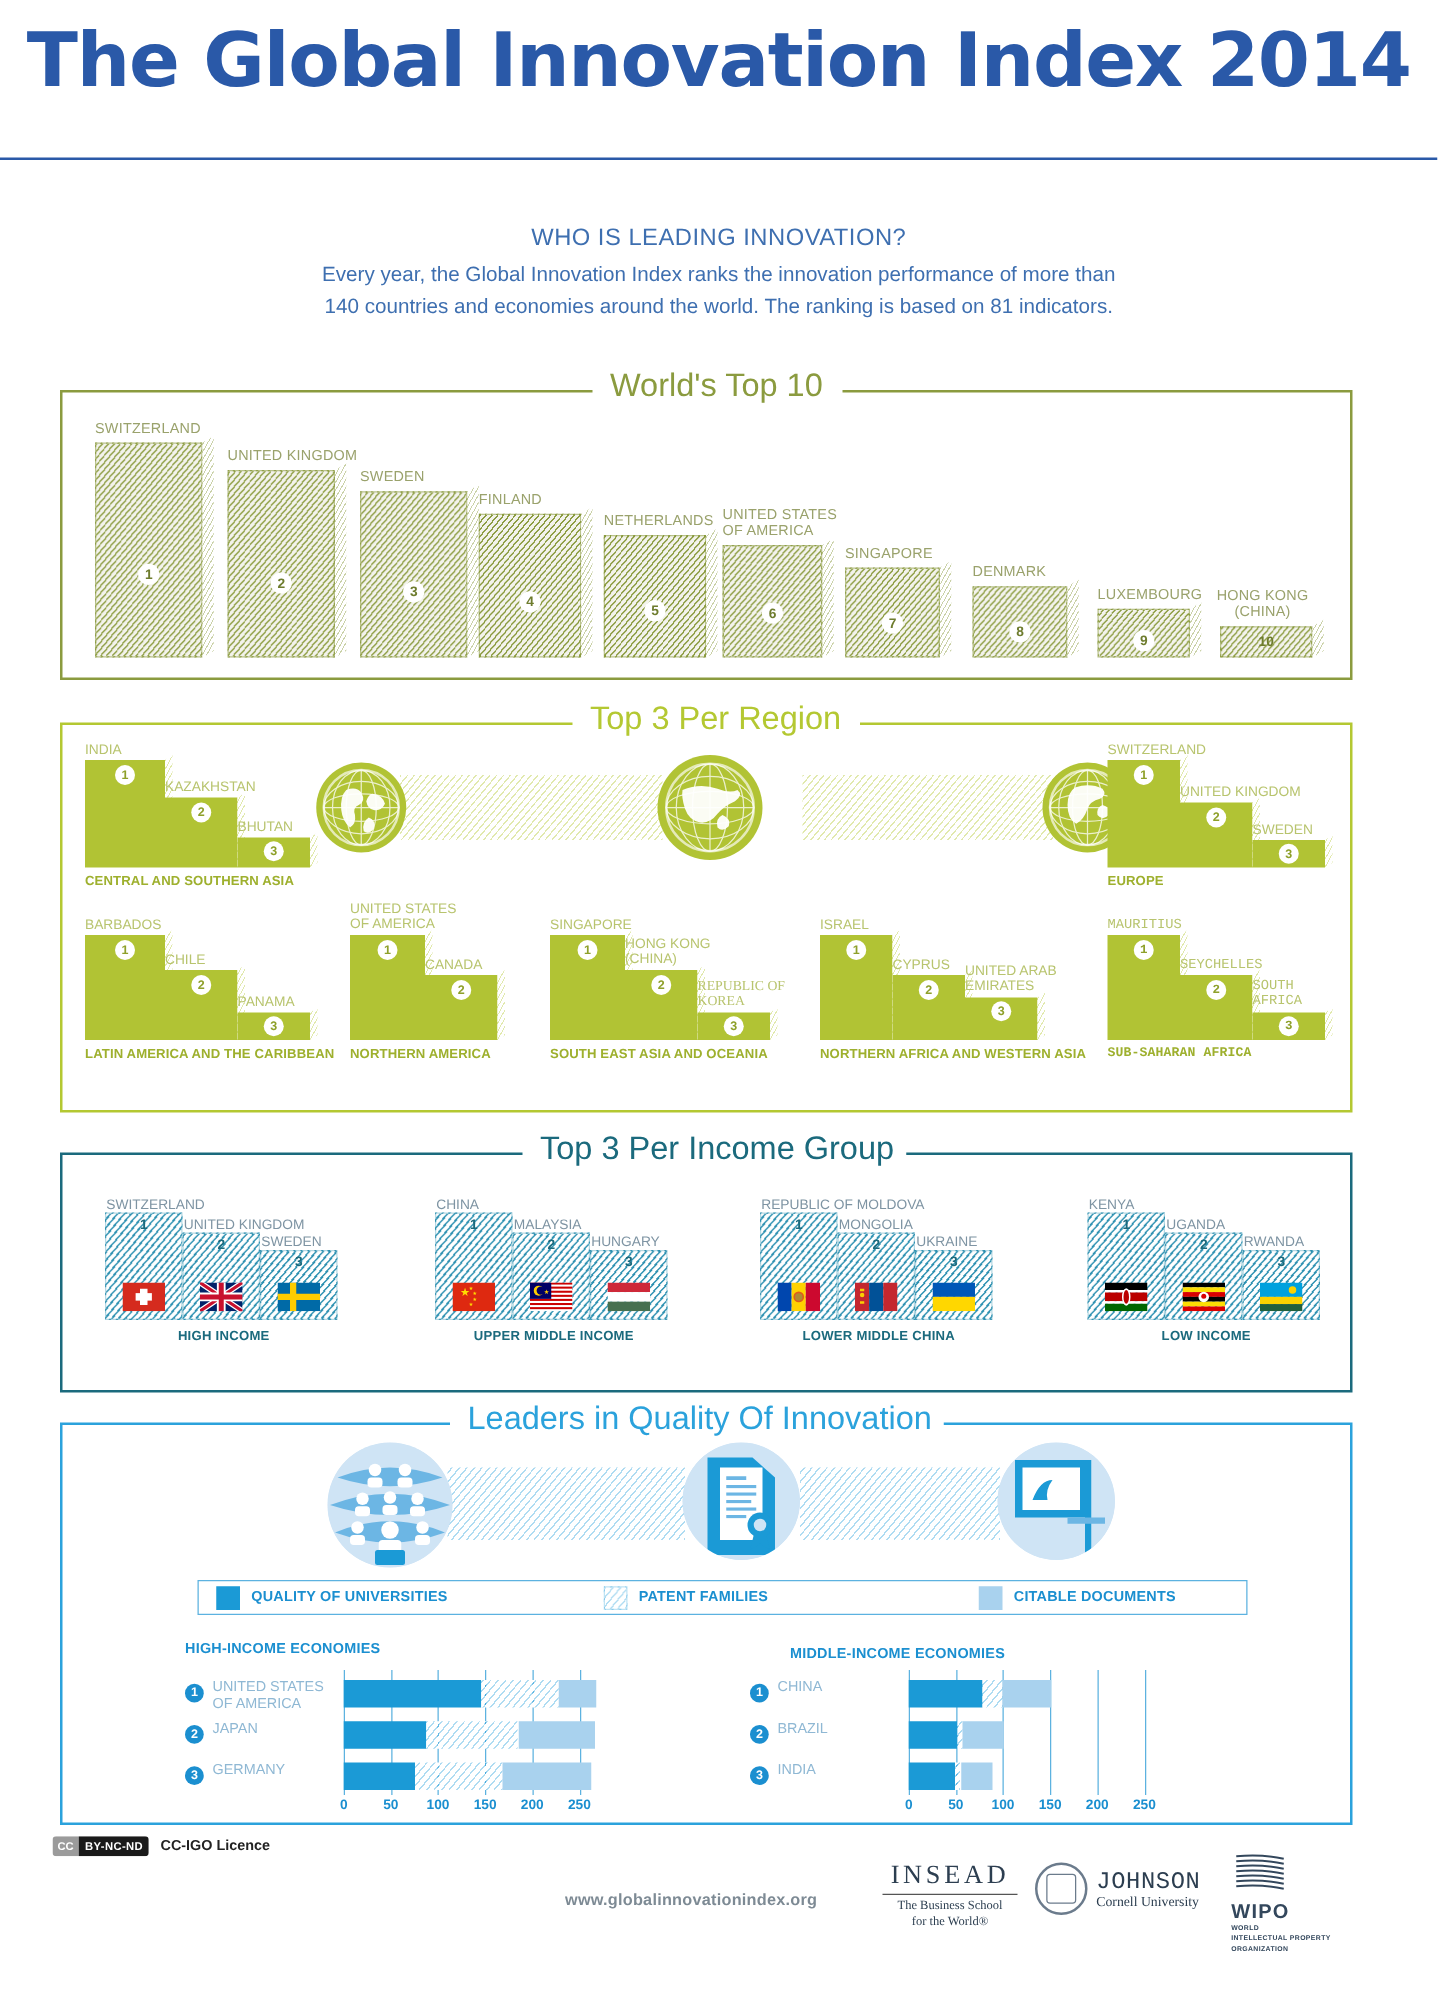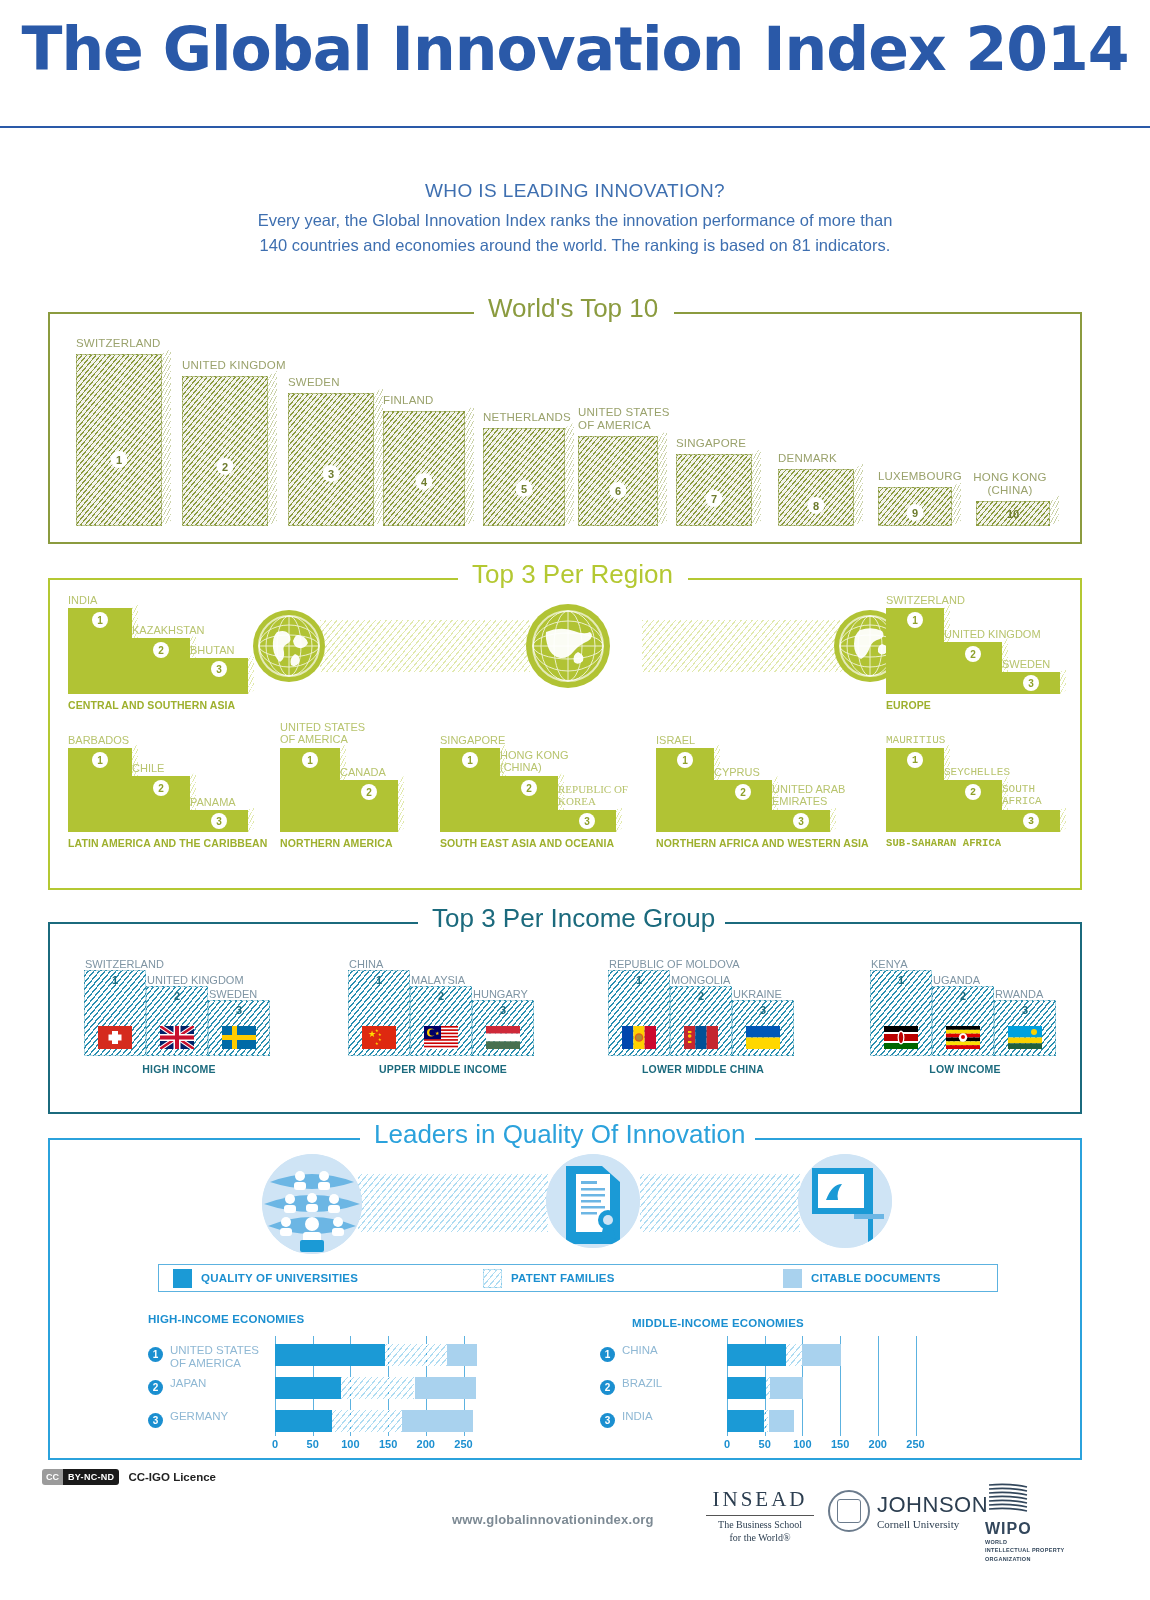"BHUTAN" div.rbar { height: 36px -> 24px }
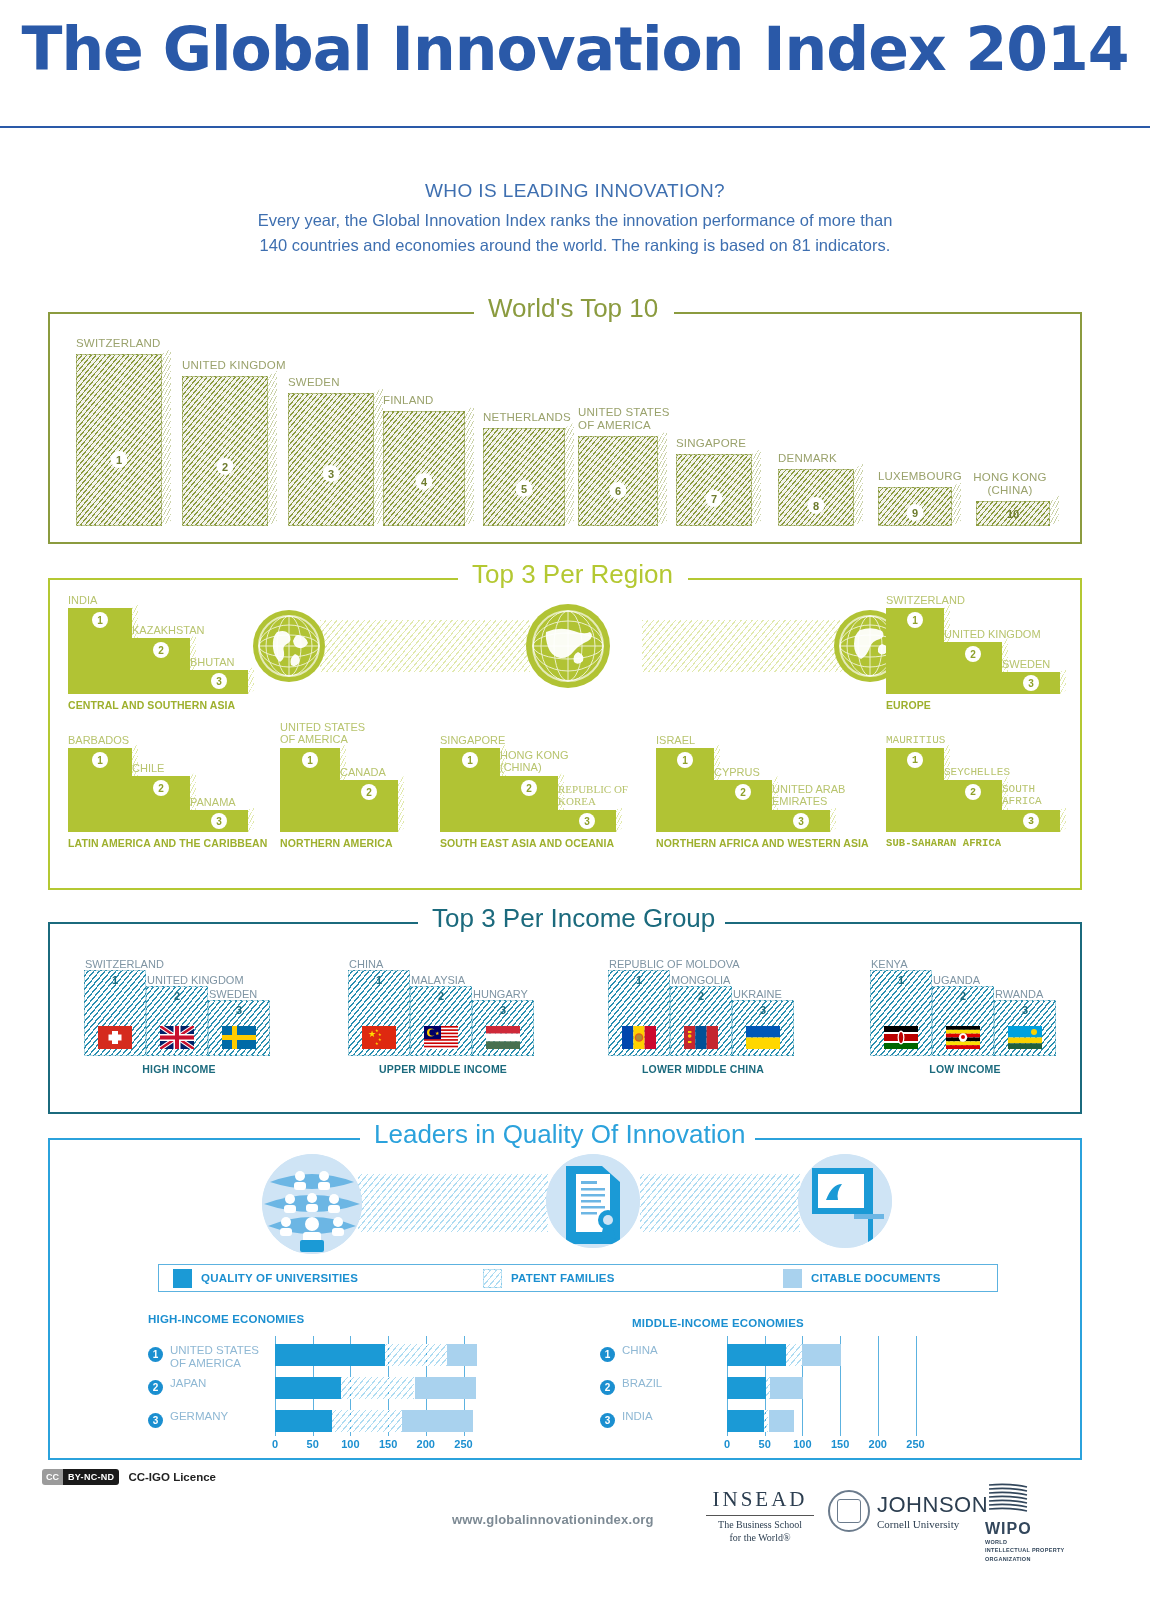"UNITED ARAB EMIRATES" div.rbar { height: 22px -> 34px }
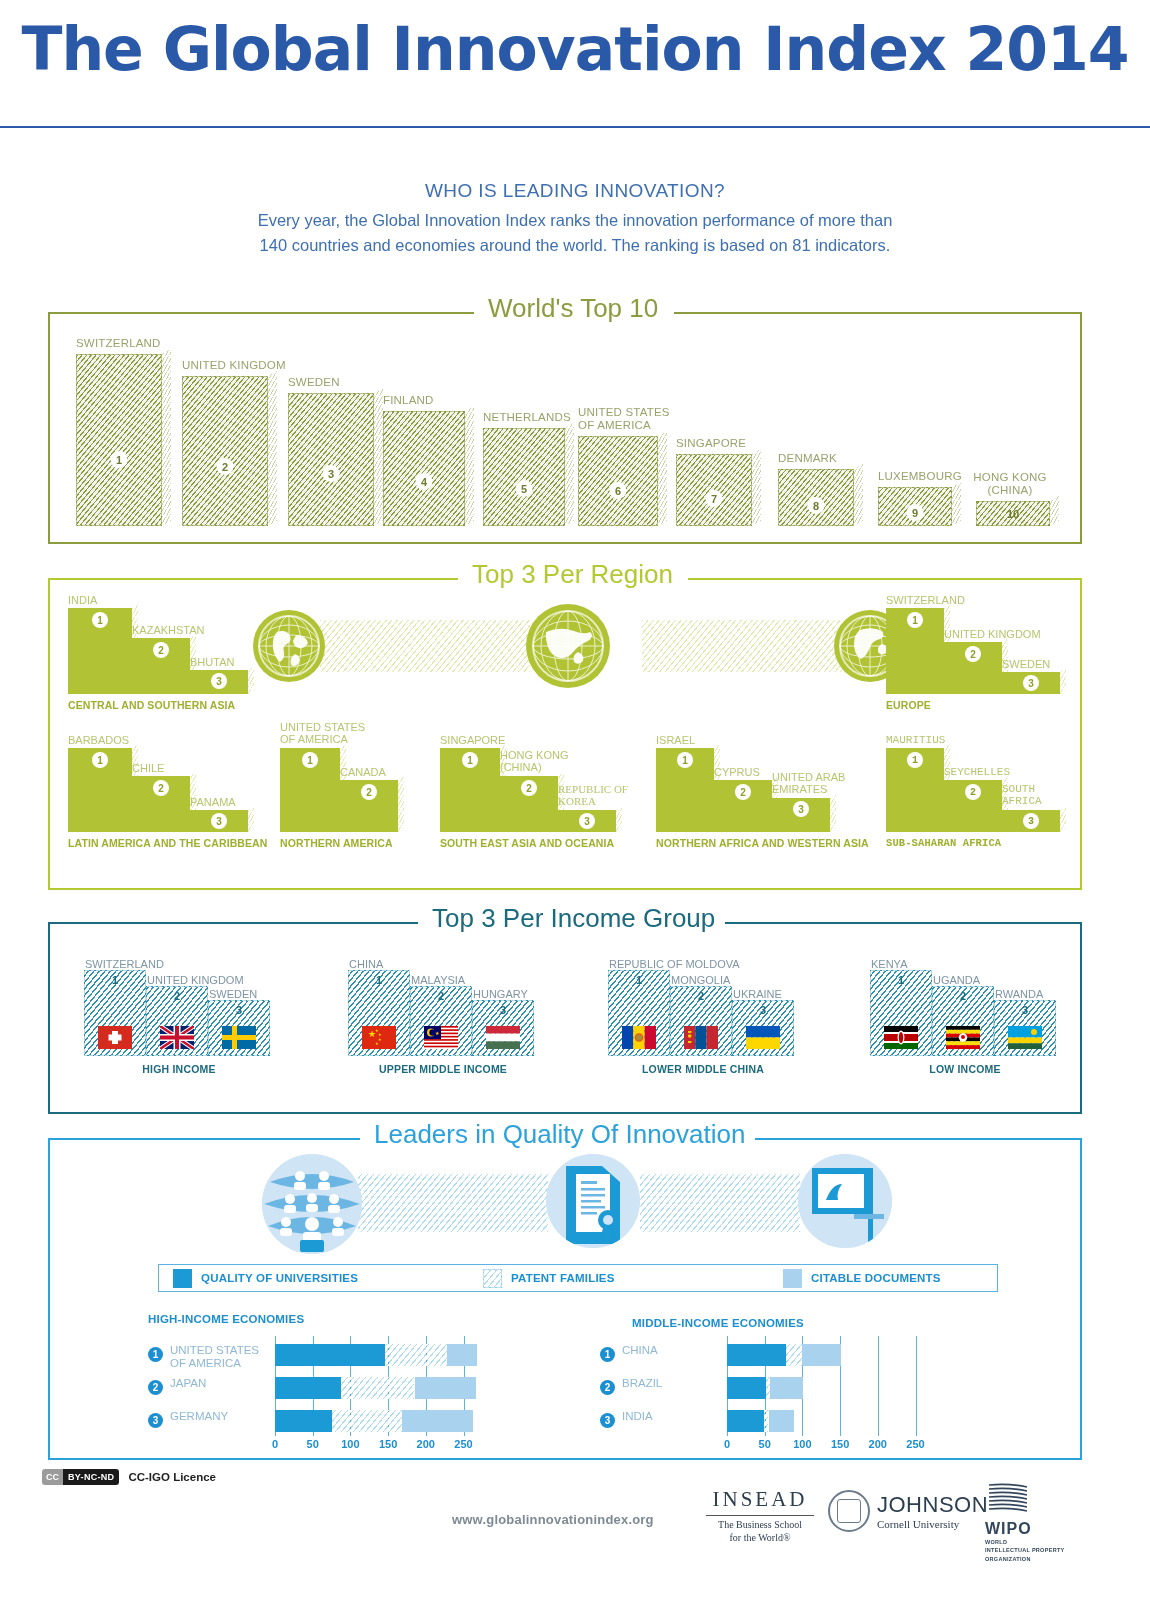"JOHNSON" .johnson .j { font-family: Liberation Sans, sans-serif -> Liberation Mono, monospace; font-size: 22px -> 19px }
